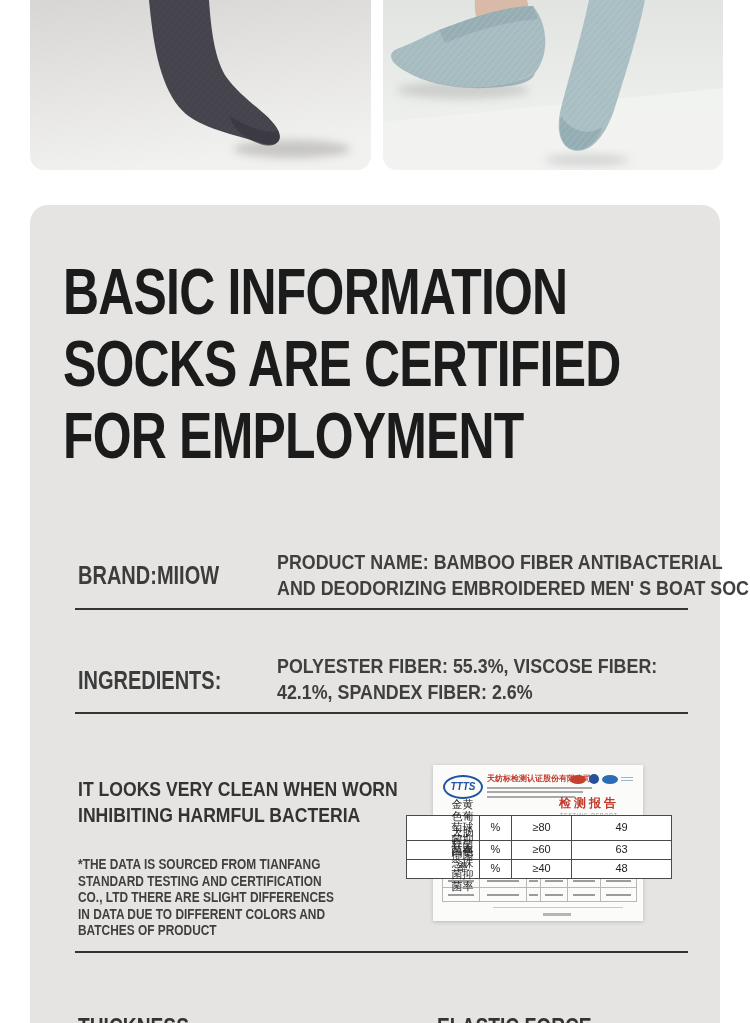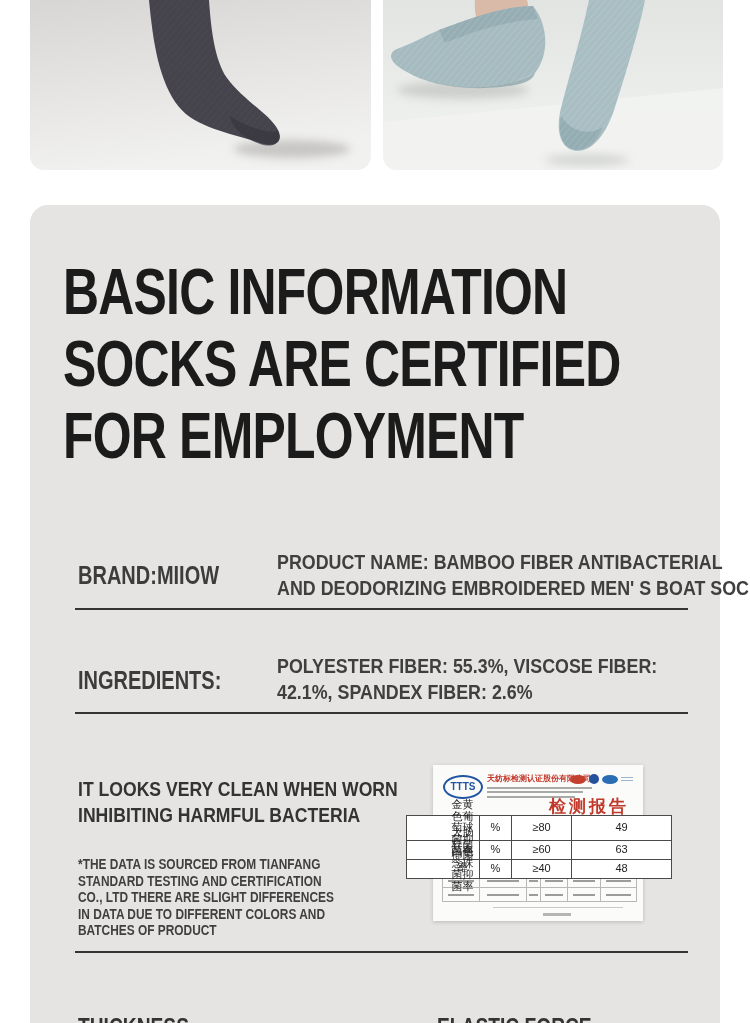"TTTS" #cert-logo { font-style: none -> italic }
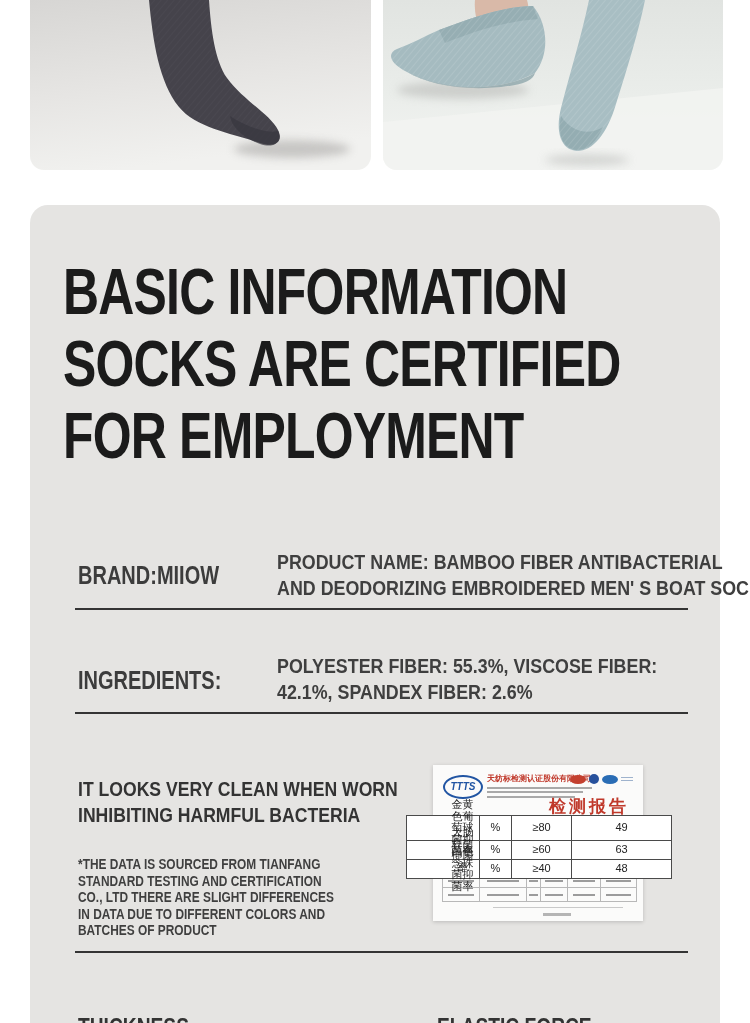"检测报告" #cert-report .title { font-size: 17px -> 12px }
